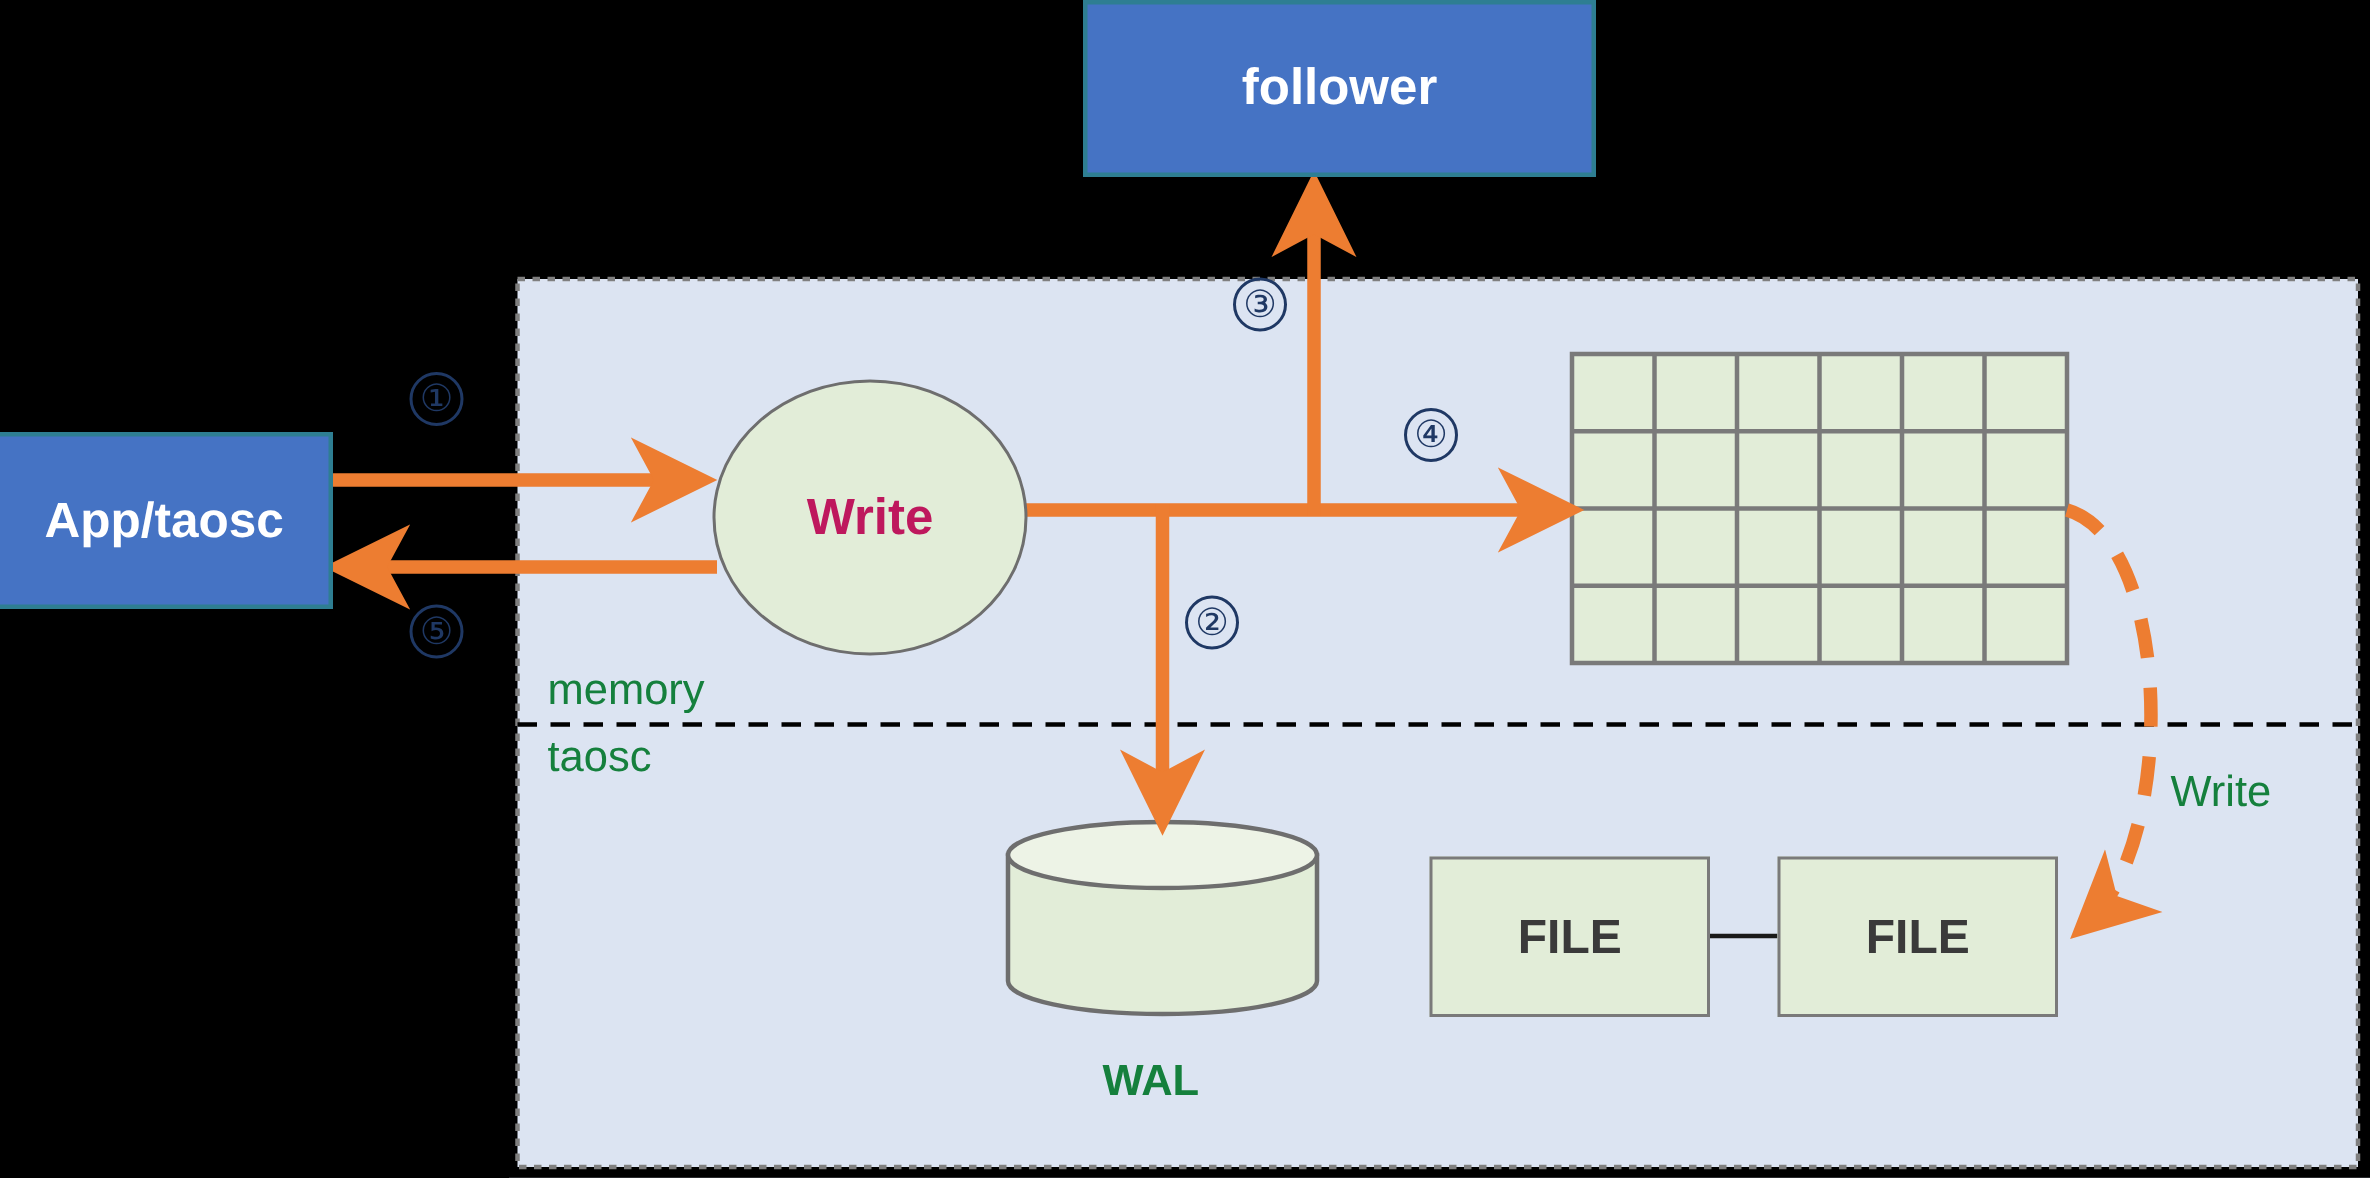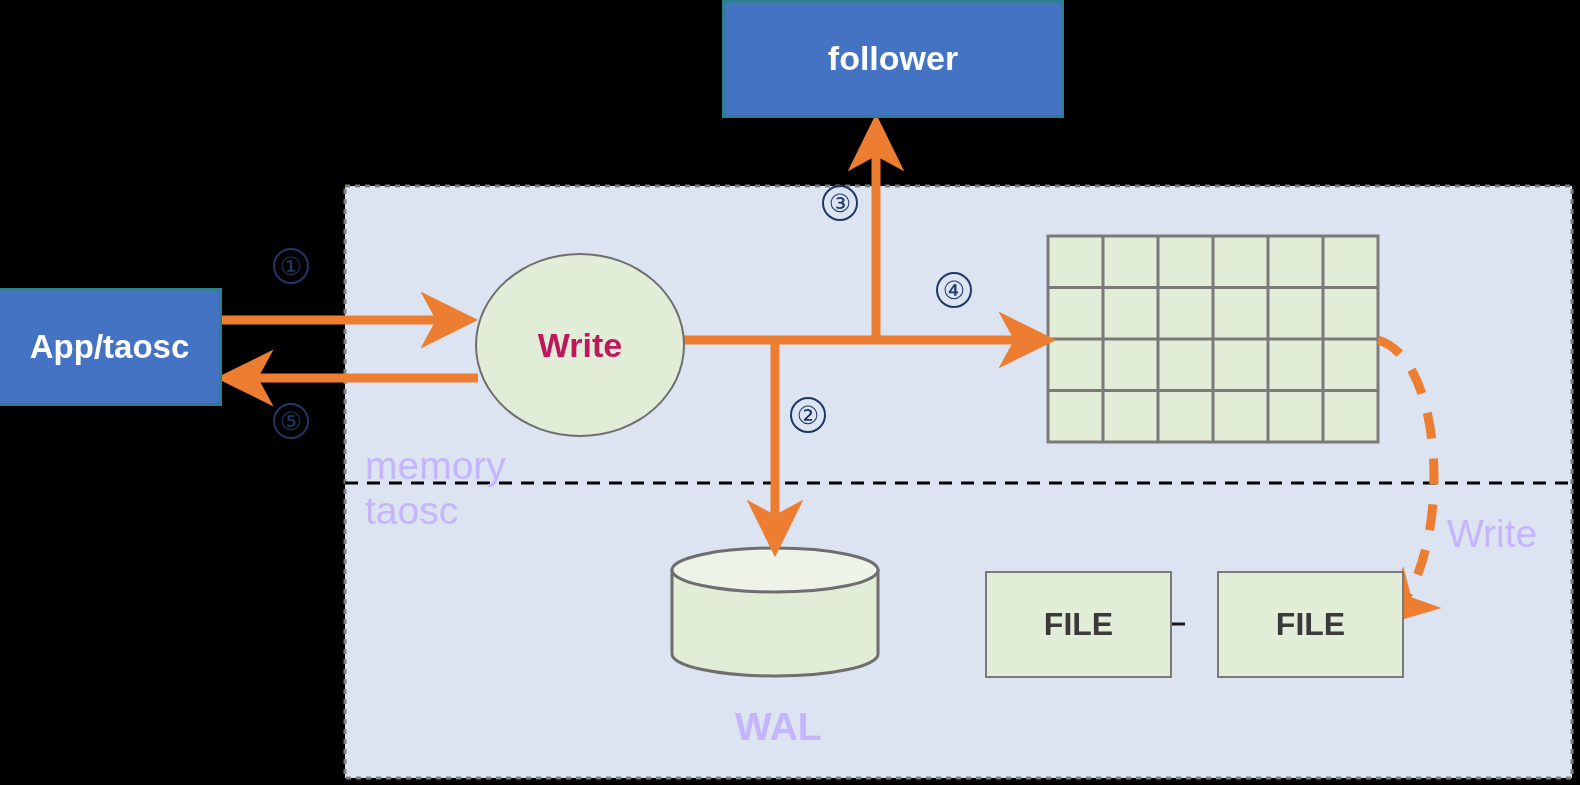"memory" .plain-label { color: #c4b5fd -> #15803d; font-size: 39px -> 29px }
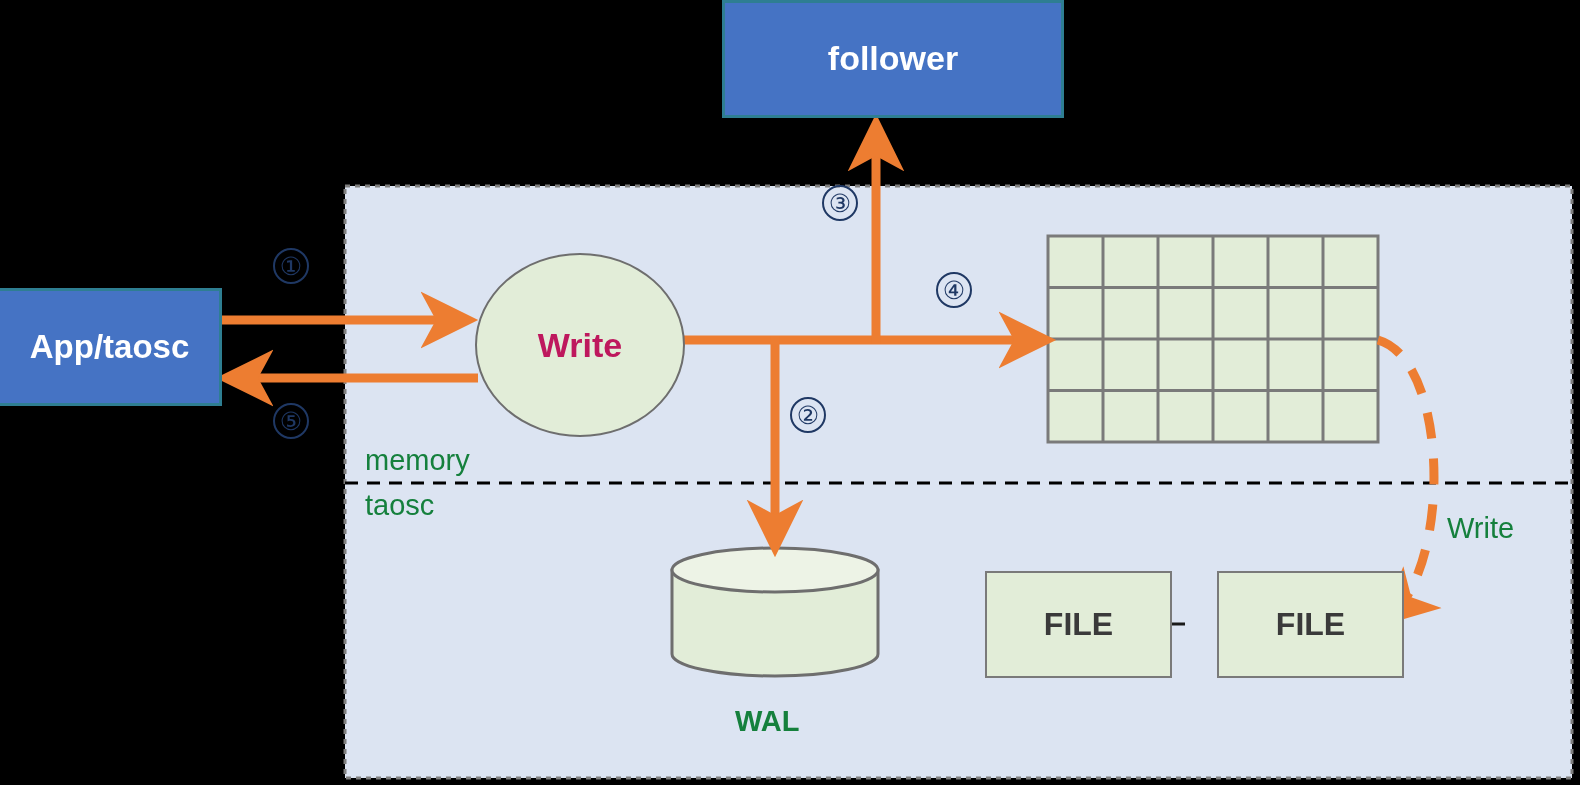"FILE" .file-box { margin-left: 32px -> none }
